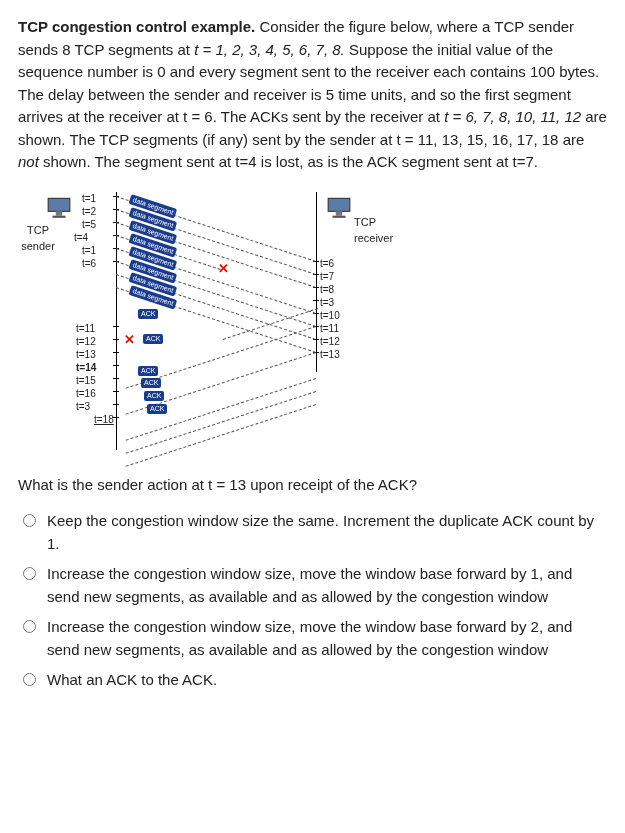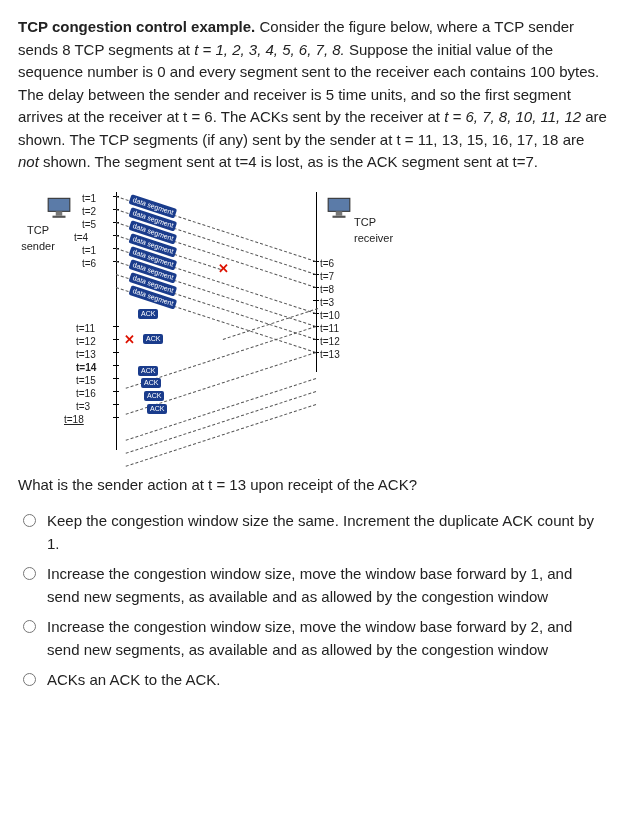"t=18" div.tlabel { left: 6px -> 36px }
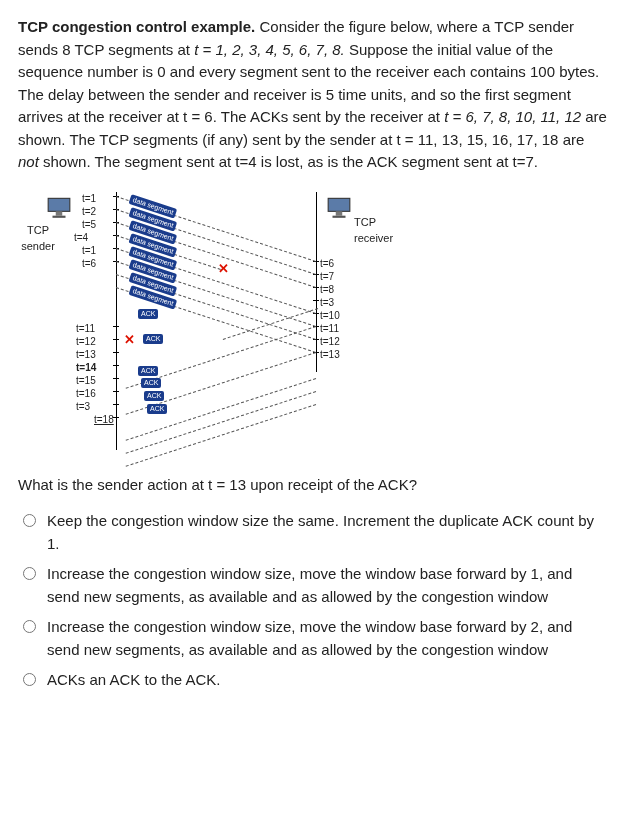"ACKs an ACK to the" label { text: ACKs -> What }
